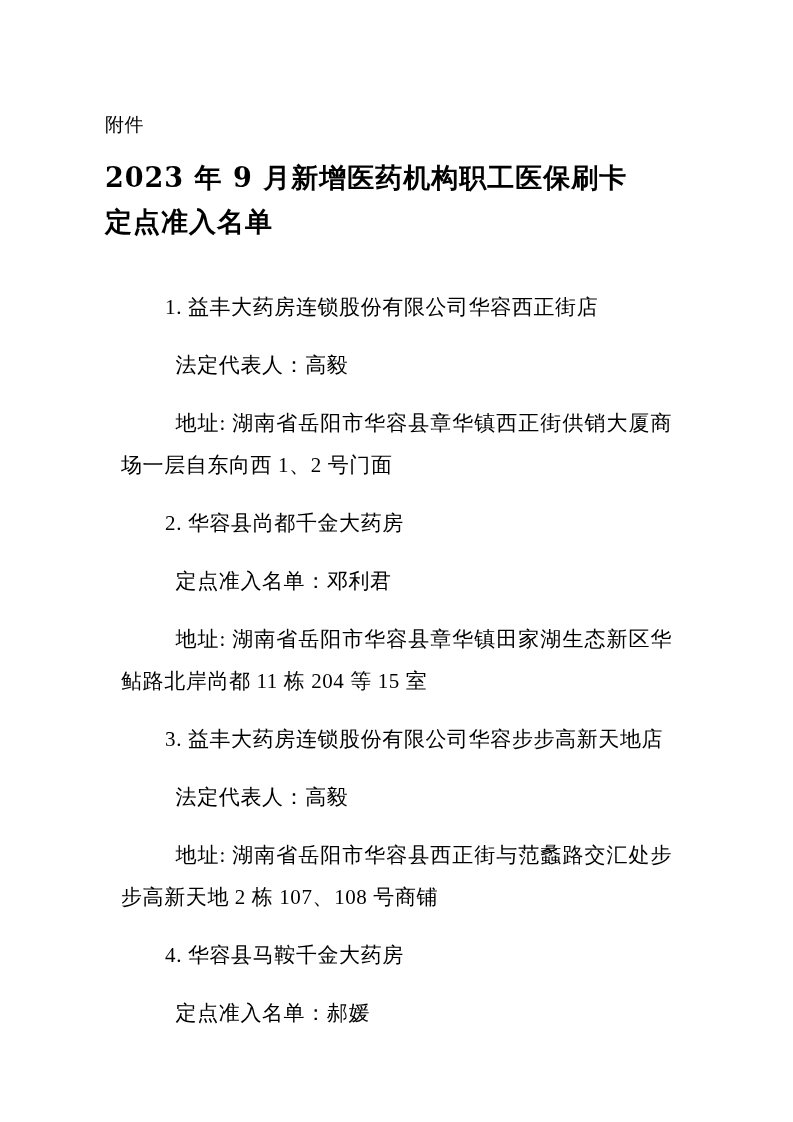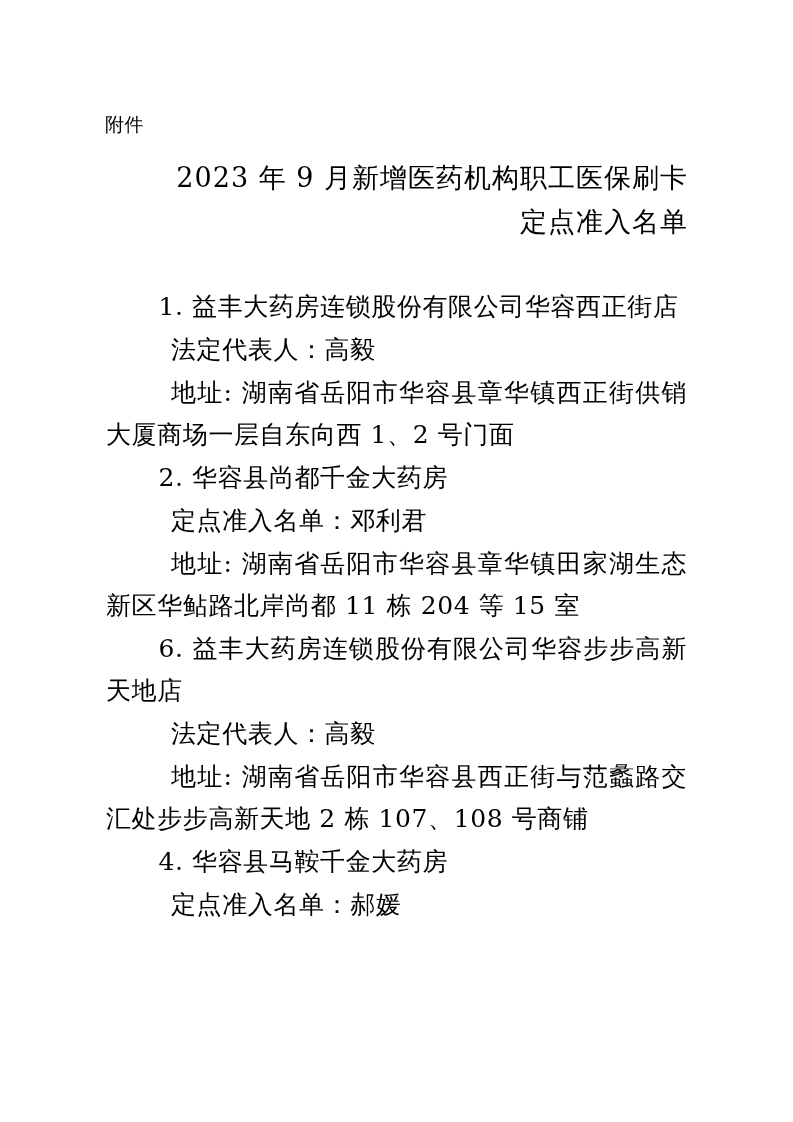"2023 年 9 月新增医药机构职工医保刷卡" .doc-title { font-weight: normal -> bold; text-align: right -> left }
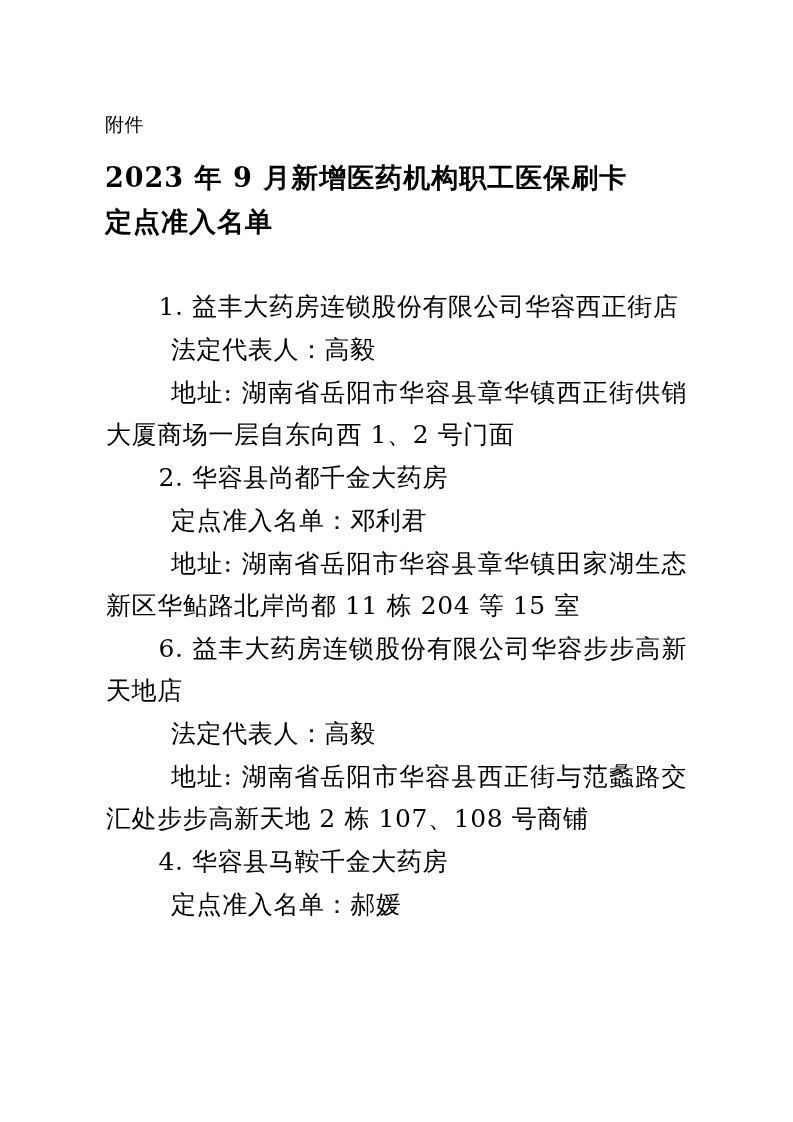"1. 益丰大药房连锁股份有限公司华容西正街店" .para { font-family: none -> Liberation Serif, serif; font-size: 25px -> 21px; margin: 1px -> 16px }
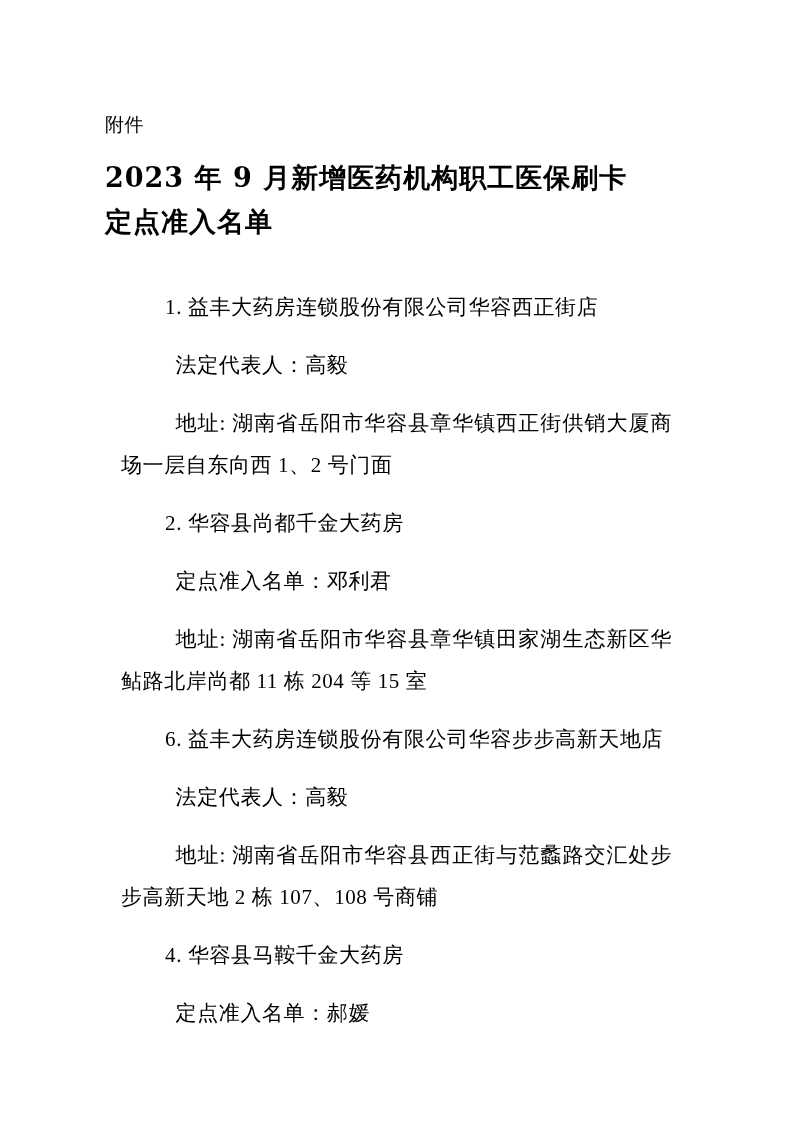"6. 益丰大药房连锁股份有限公司华容步步高新天地店" p.para { text: 6 -> 3 }
